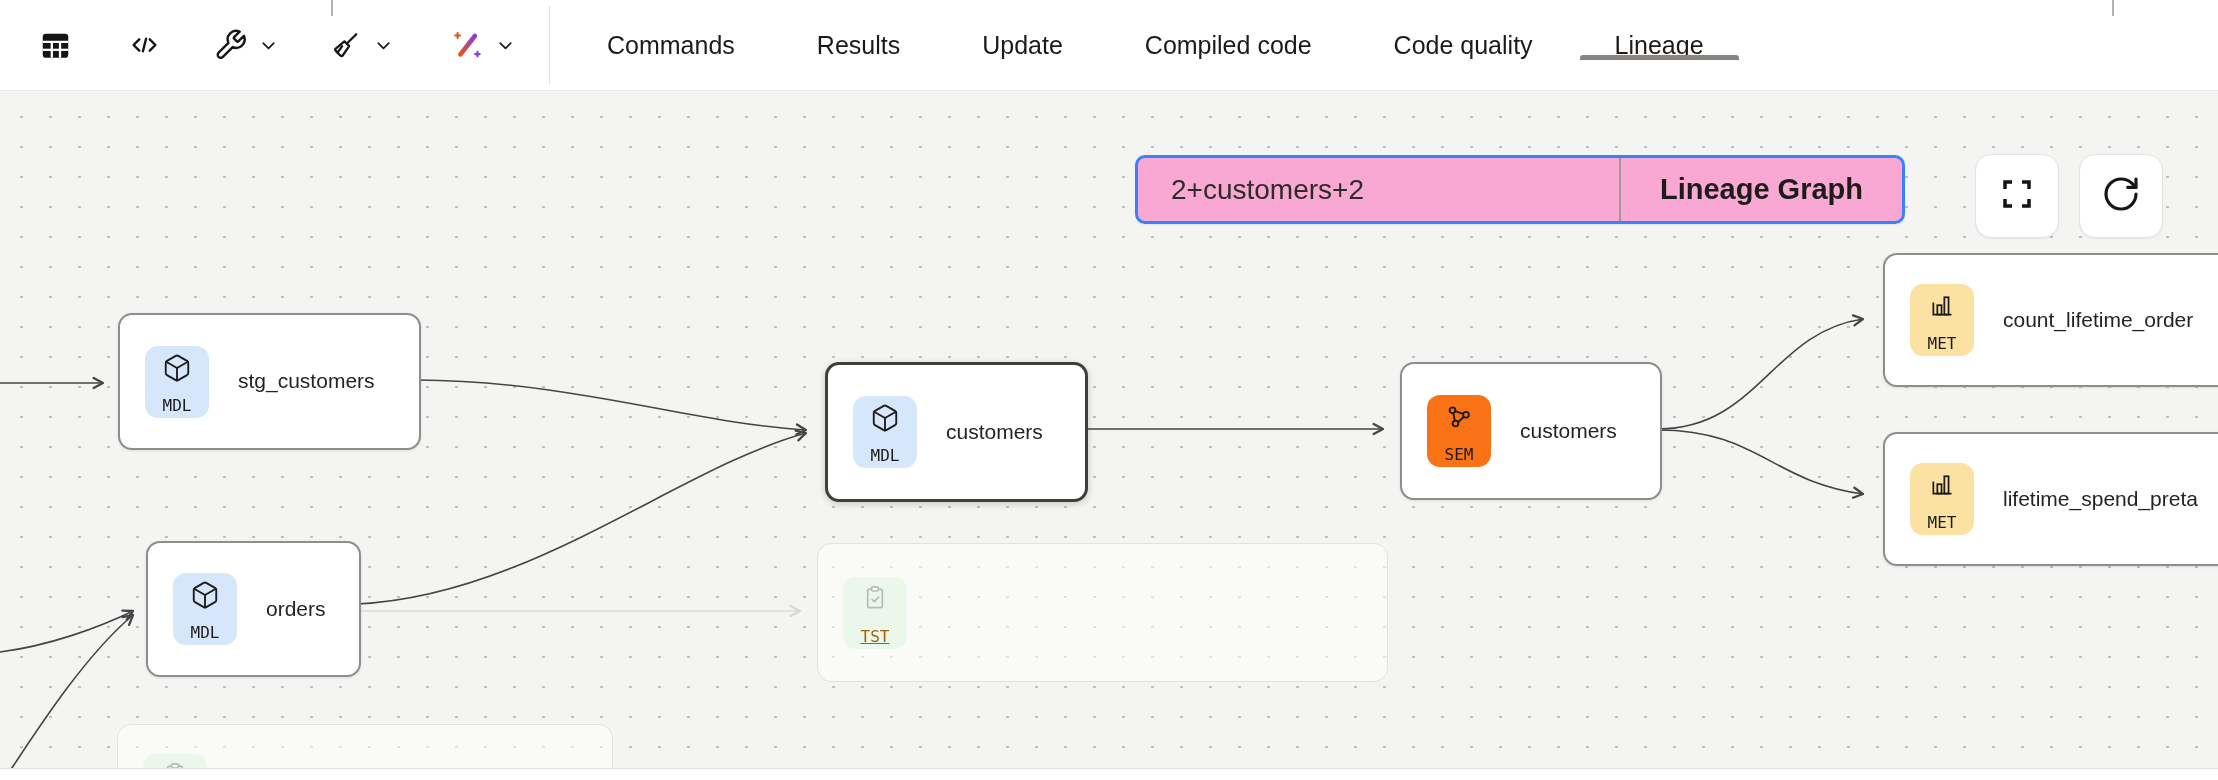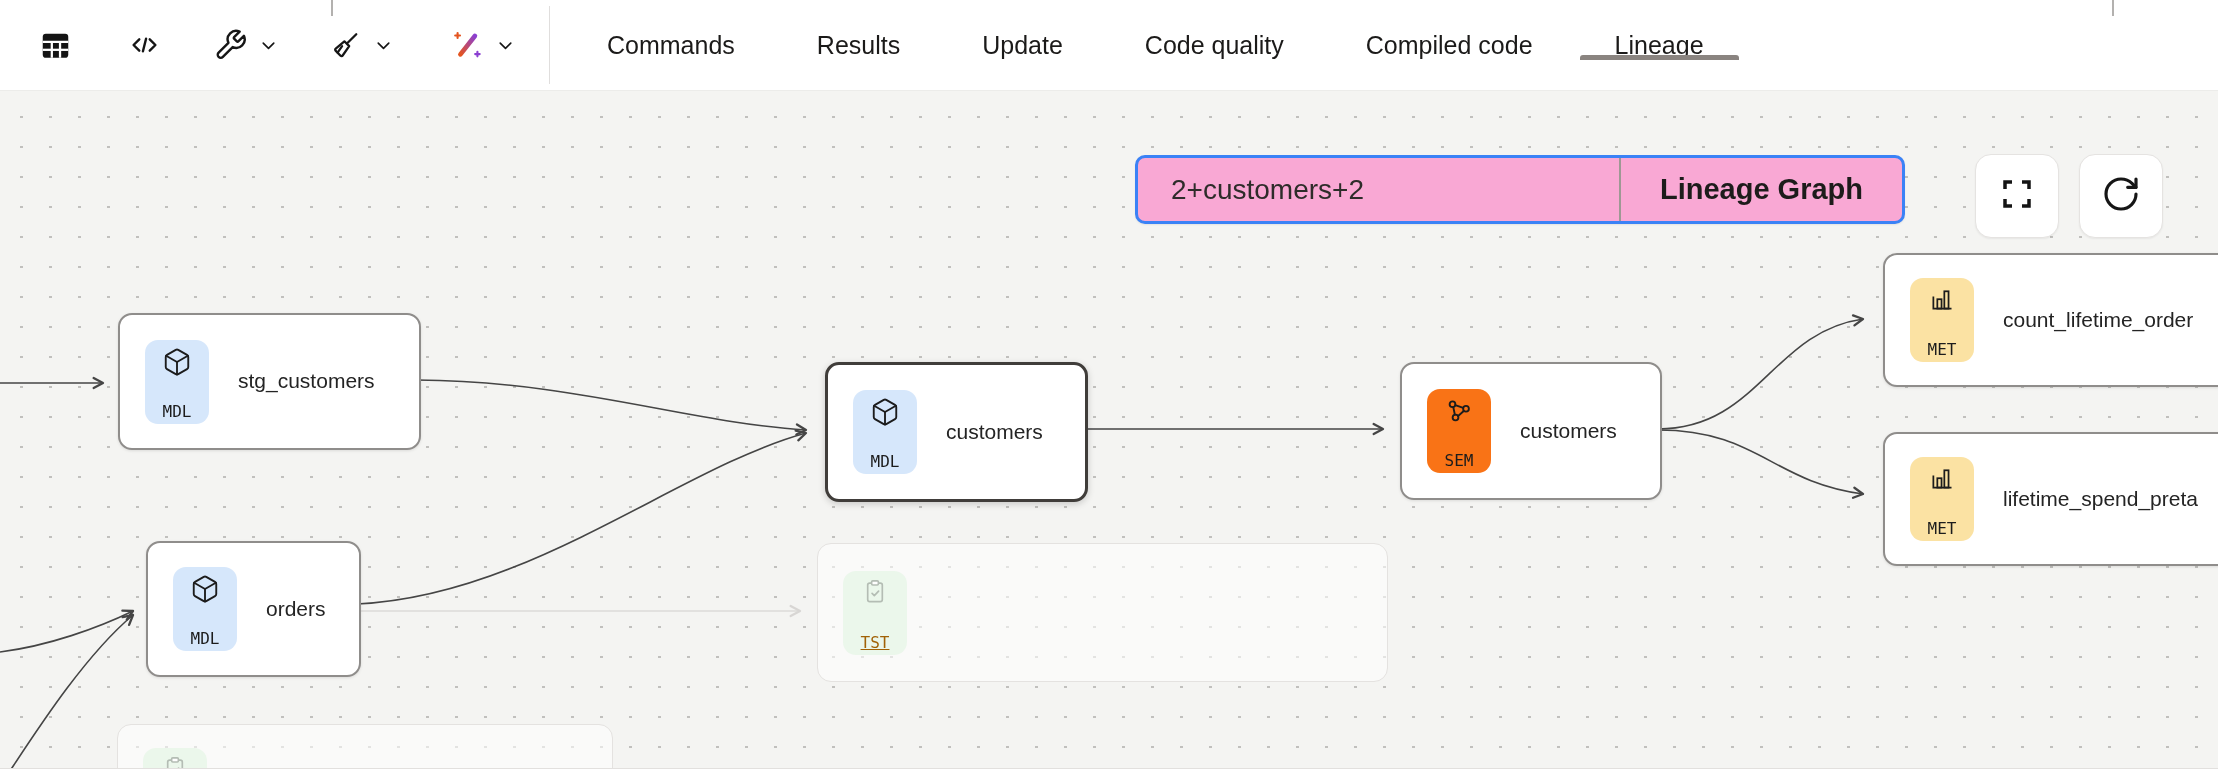"Code quality" div.tab { order: before "Compiled code" -> after "Compiled code" }
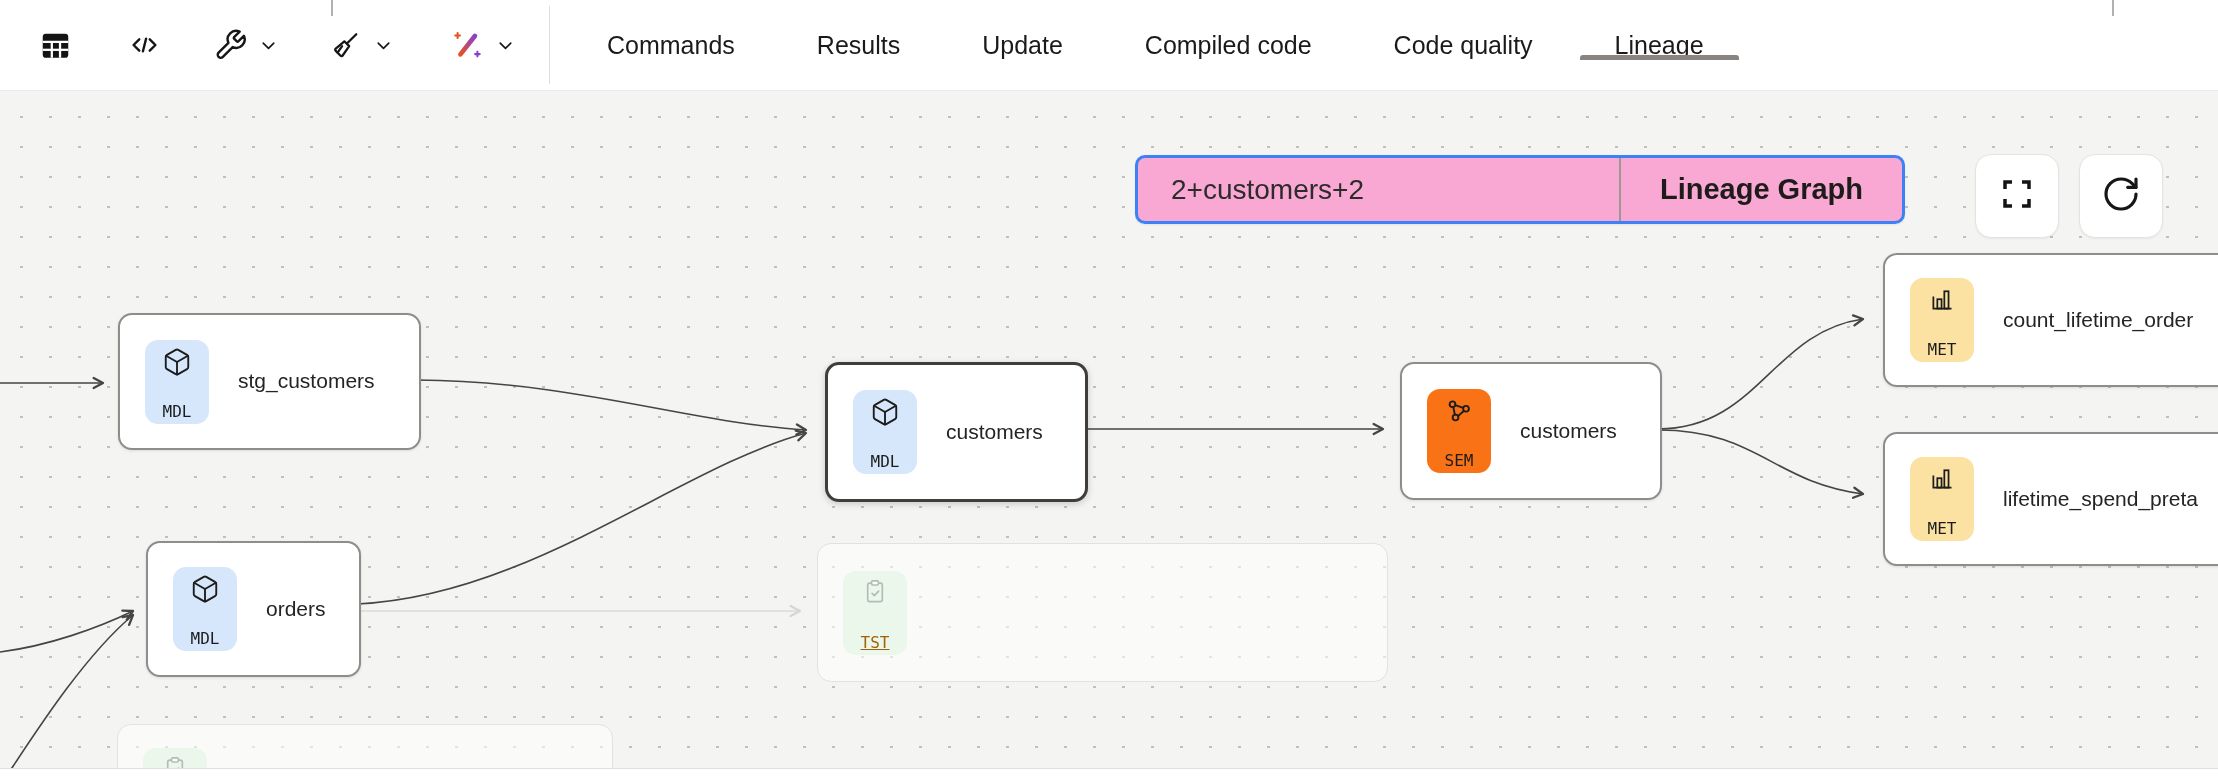"MET" .badge { height: 84px -> 72px }
